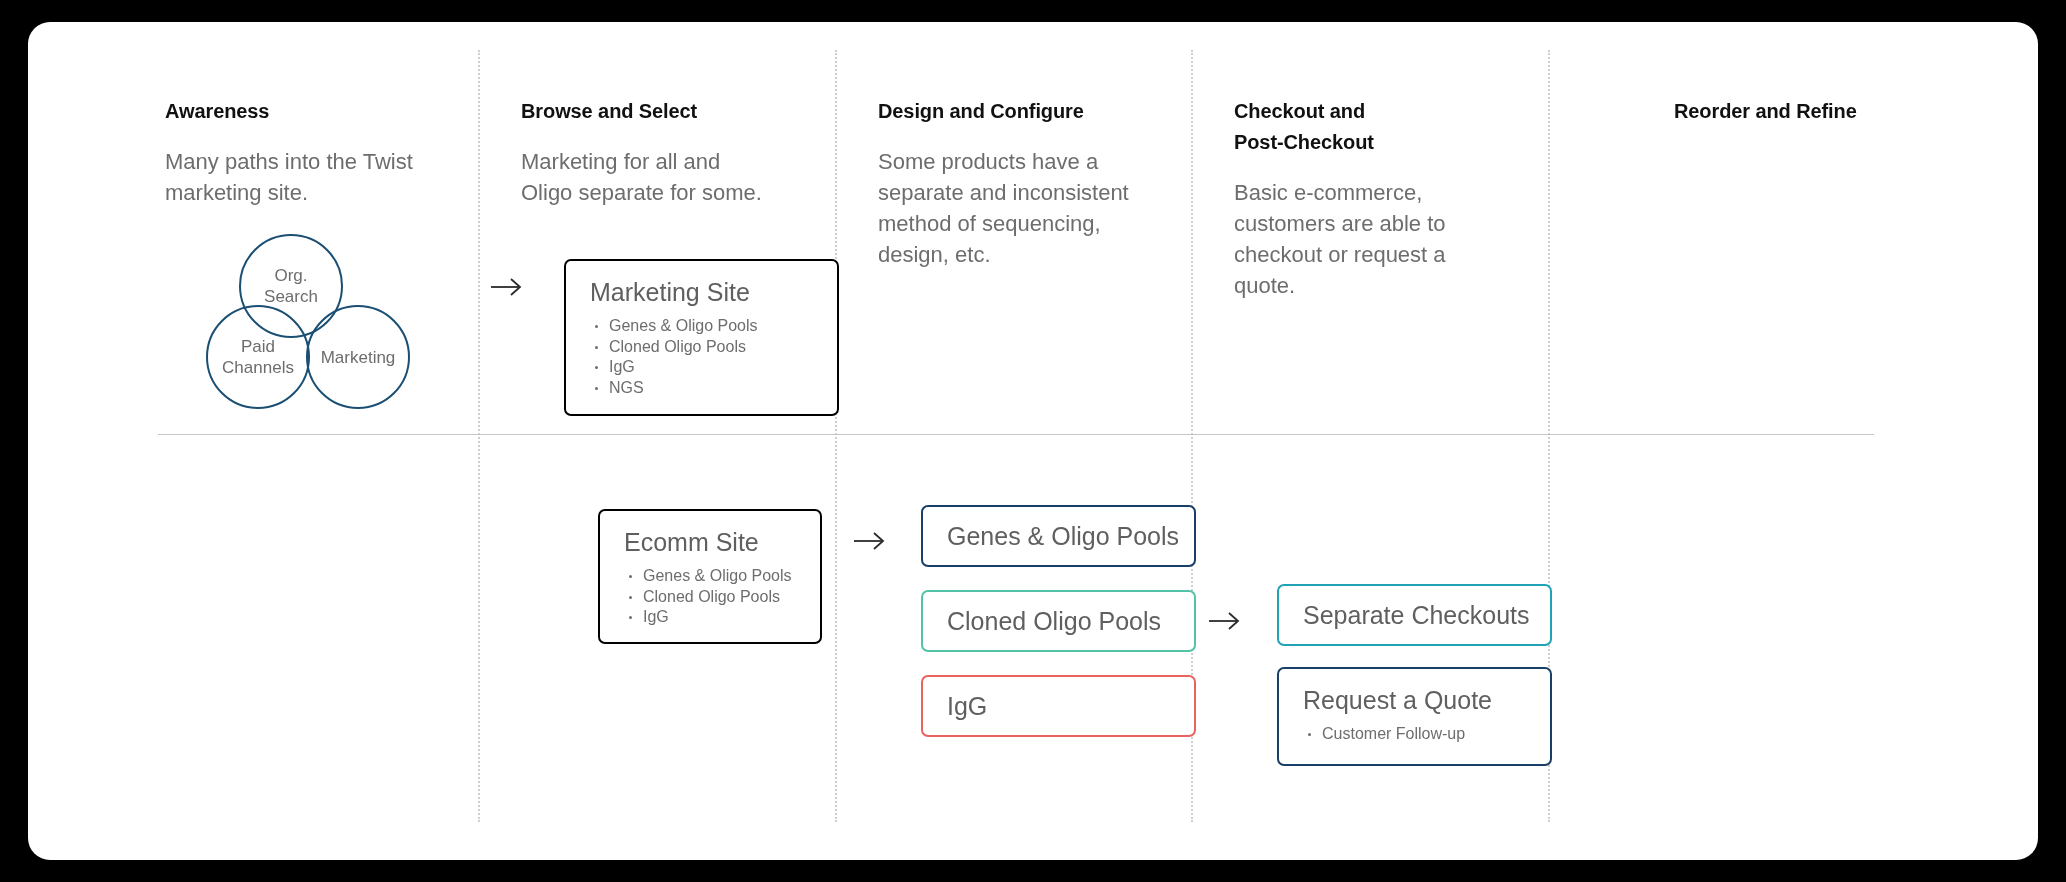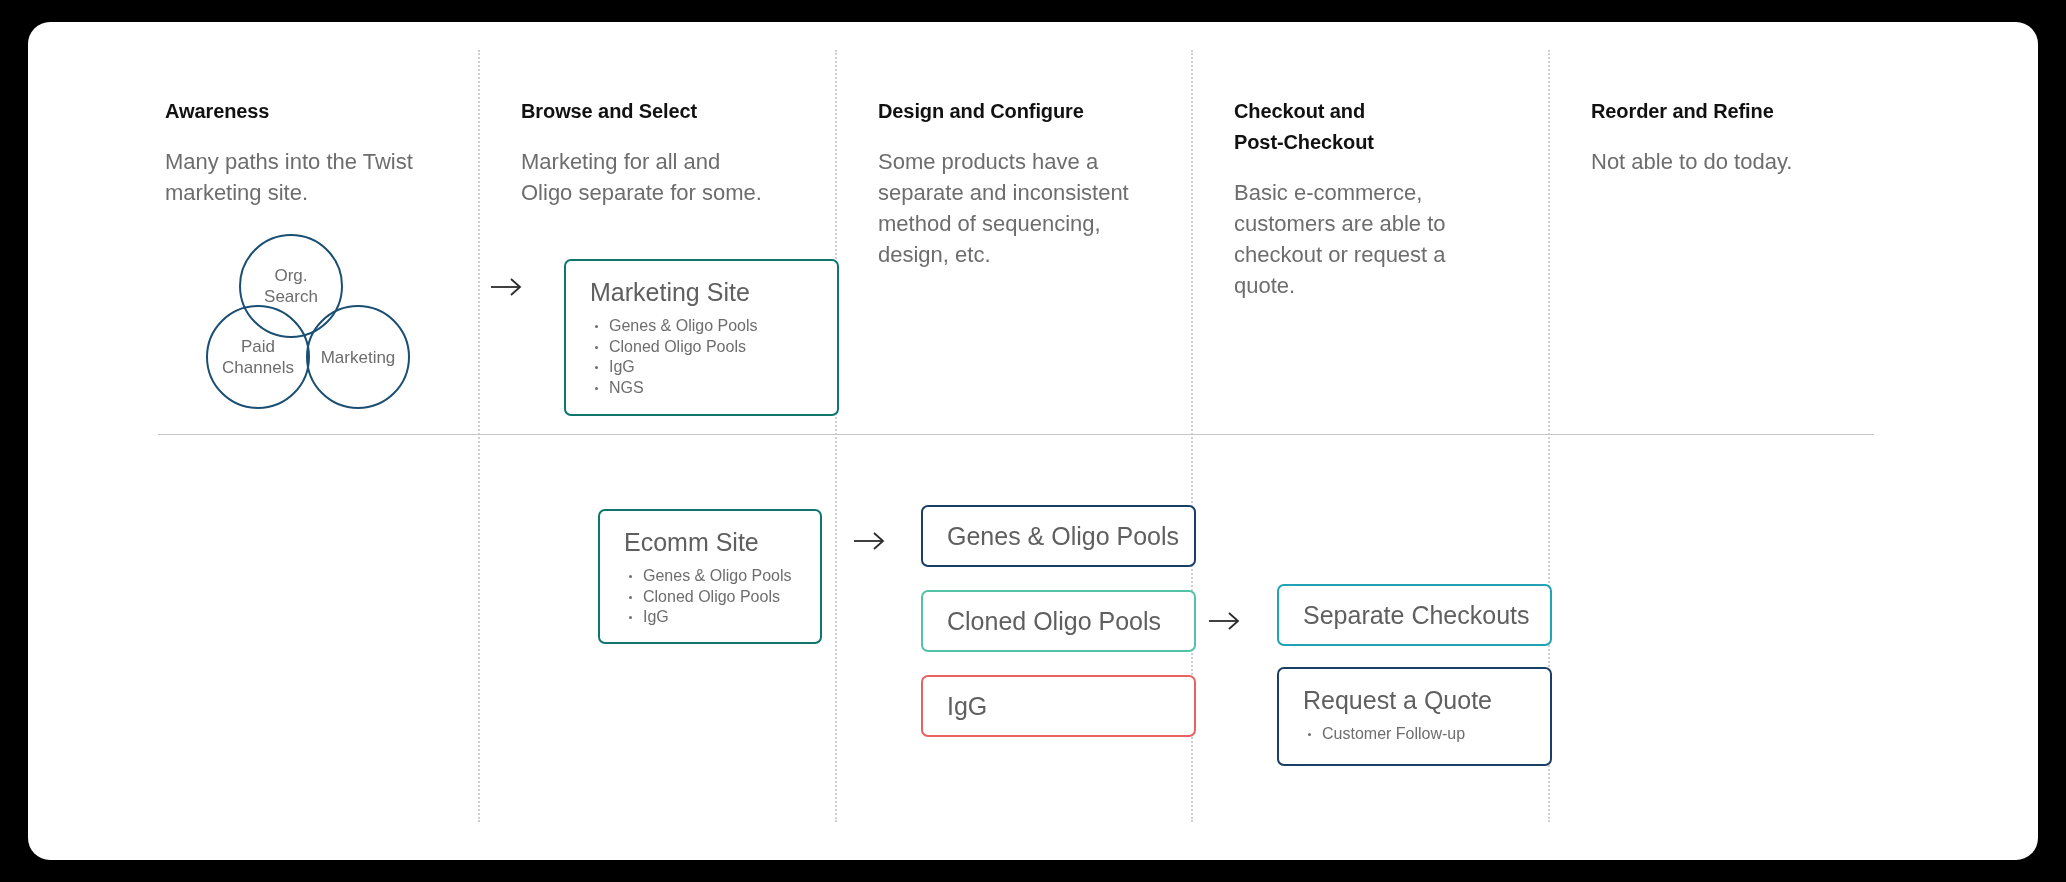"Reorder and Refine" div.col-title { left: 1563px -> 1646px }
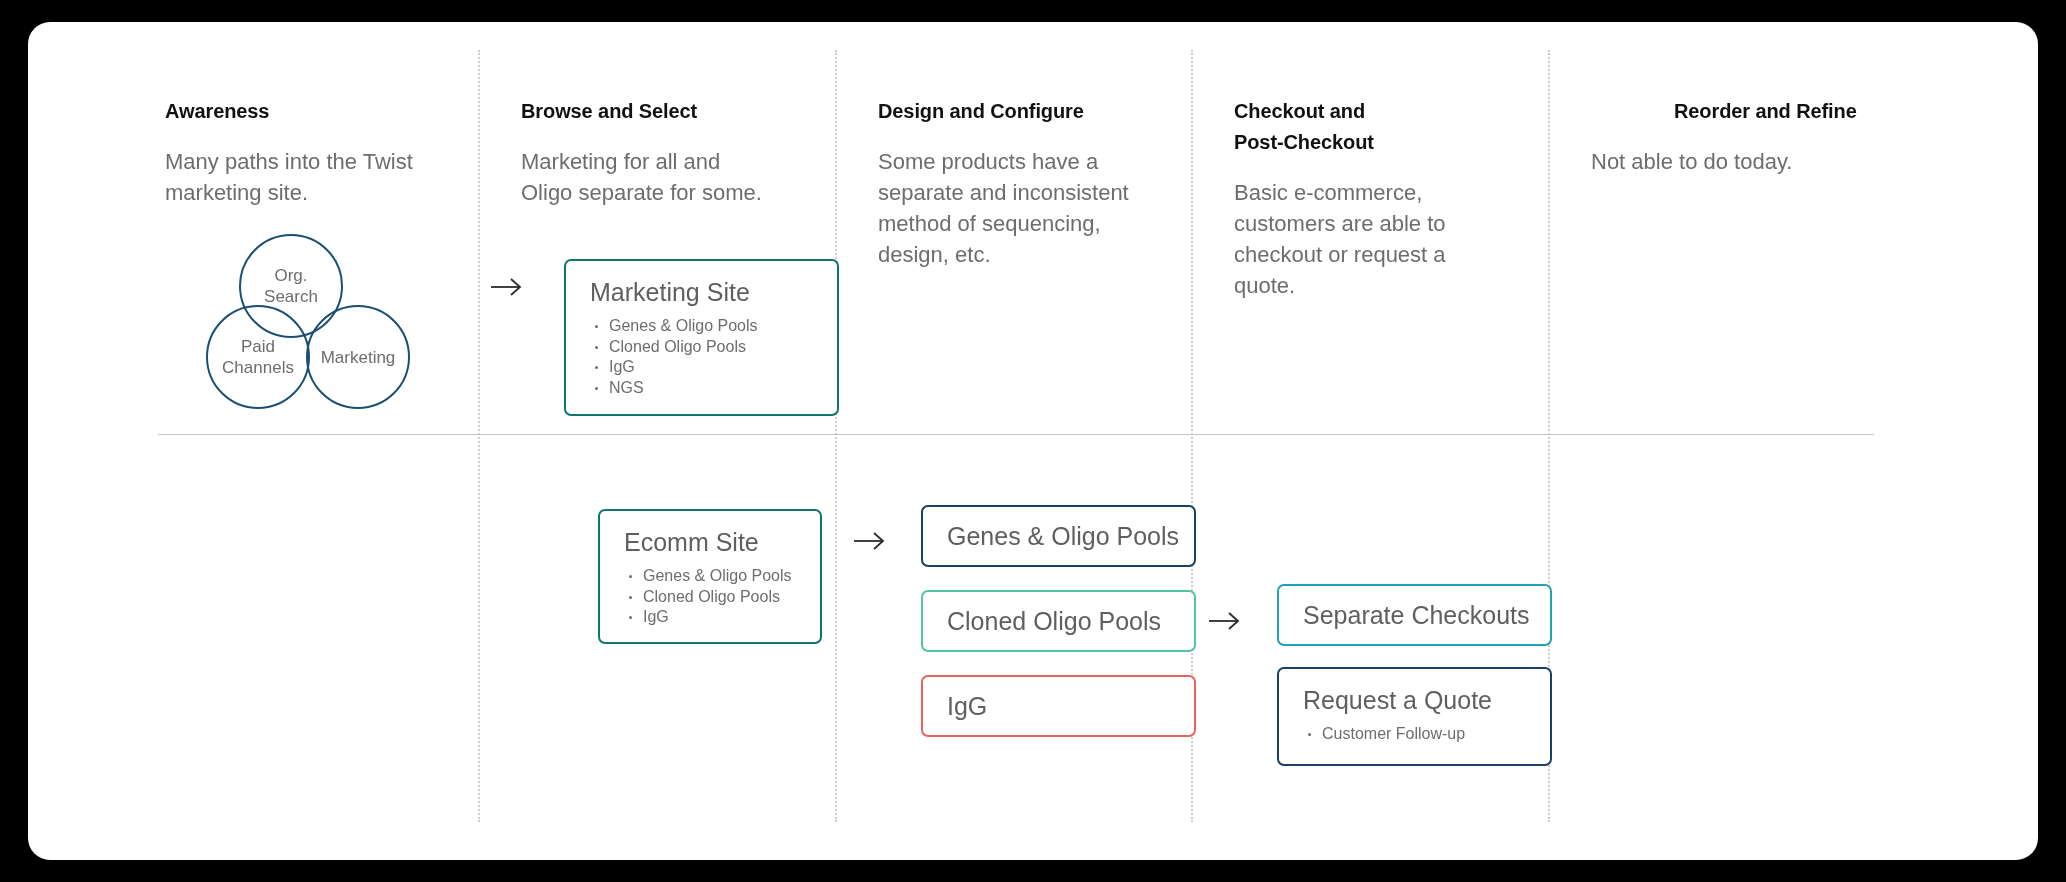"Not able to do today." div.col-desc { html: <div>Not able to do today.</div> -> none }
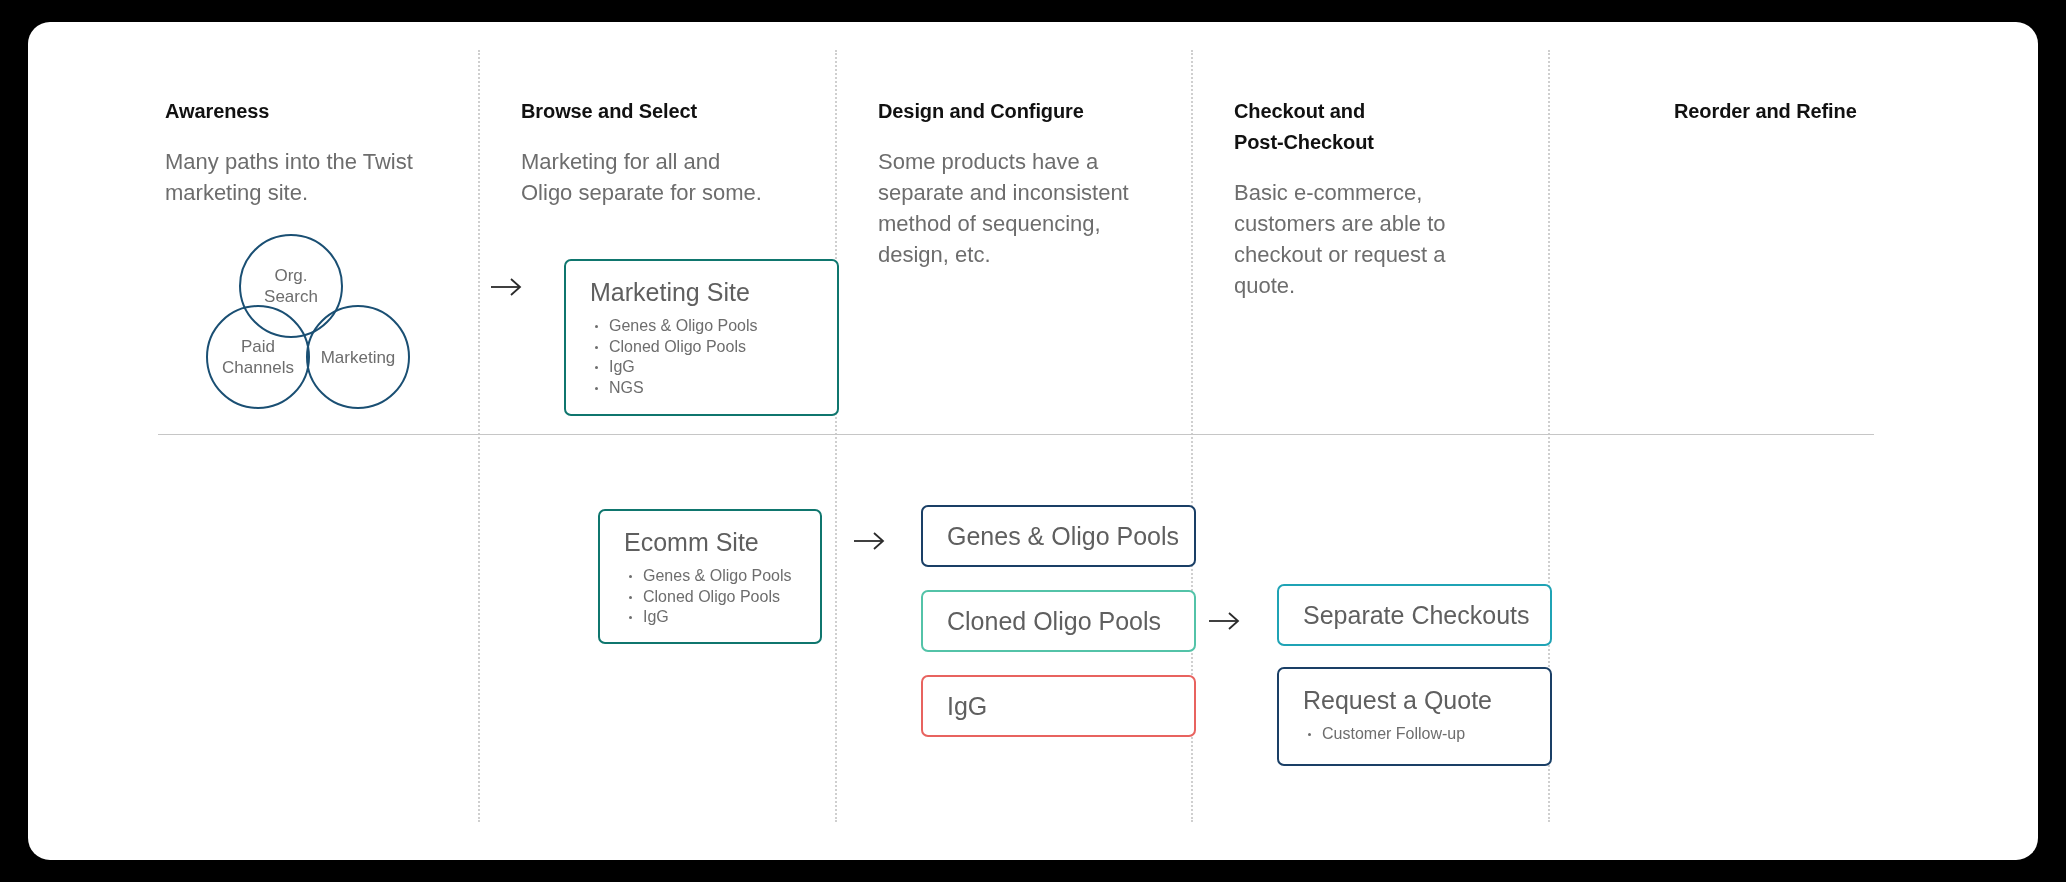"Marketing Site" .card { border: 2px solid #0f766e -> 2px solid #000000 }
